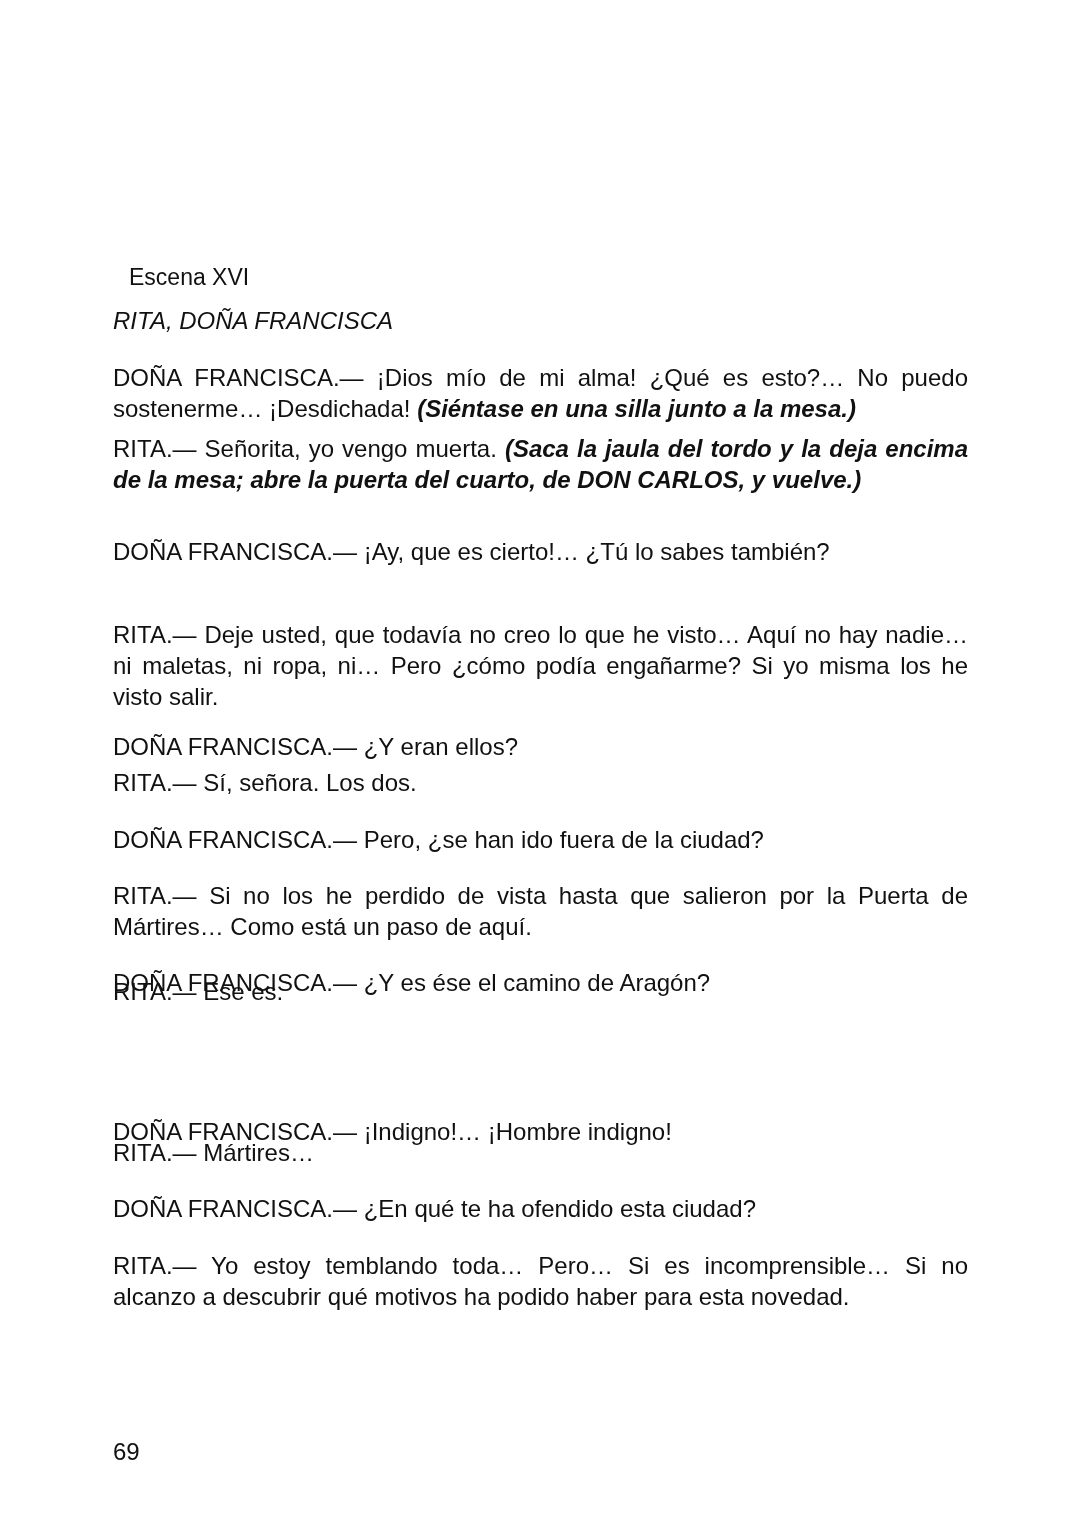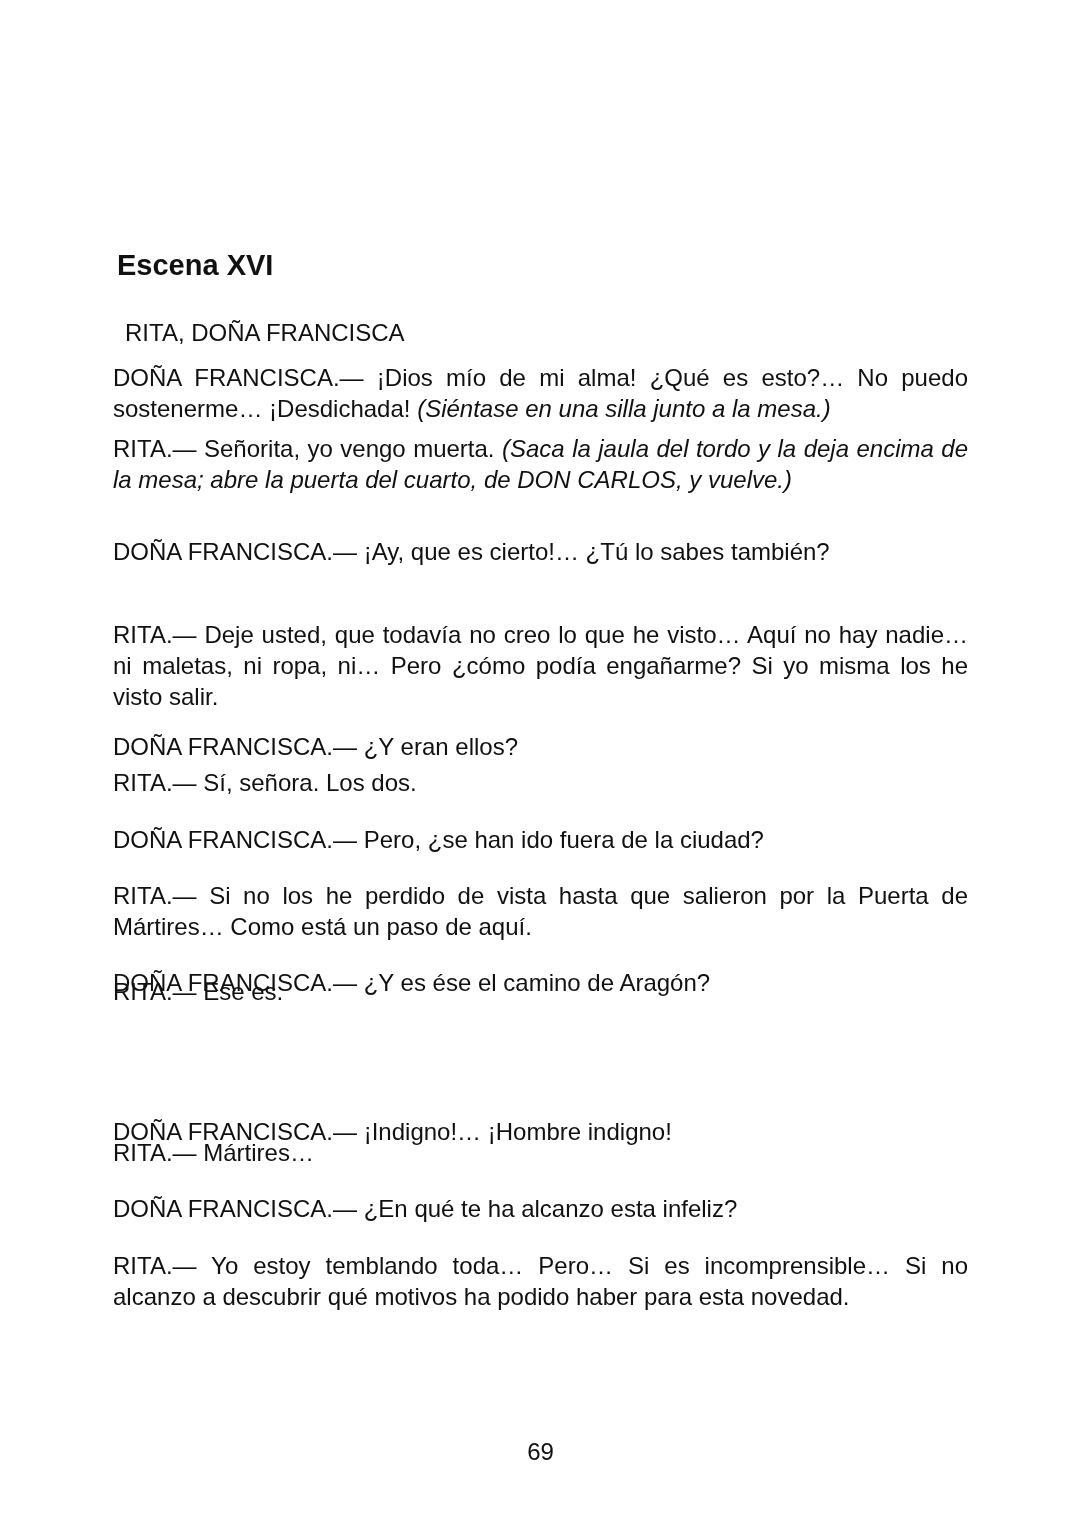"Escena XVI" .scene-title { font-size: 29px -> 23px; font-weight: bold -> normal; margin: 4px -> 16px }
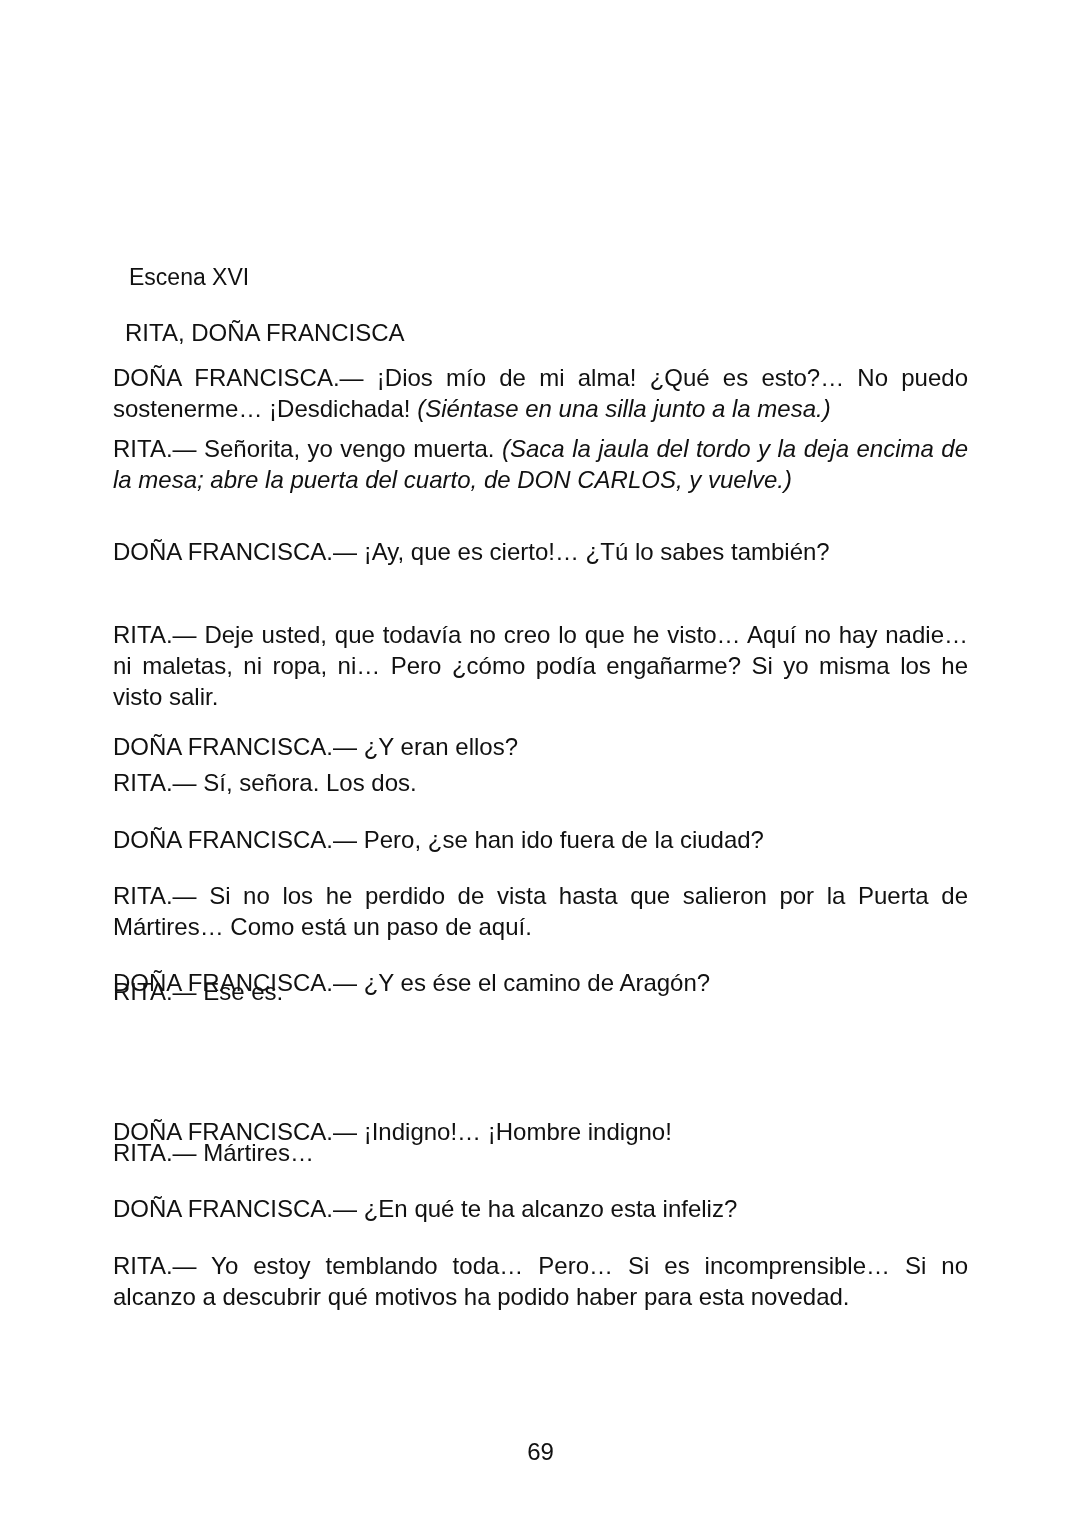"RITA, DOÑA FRANCISCA" .cast { font-style: none -> italic; margin: 12px -> 0 }
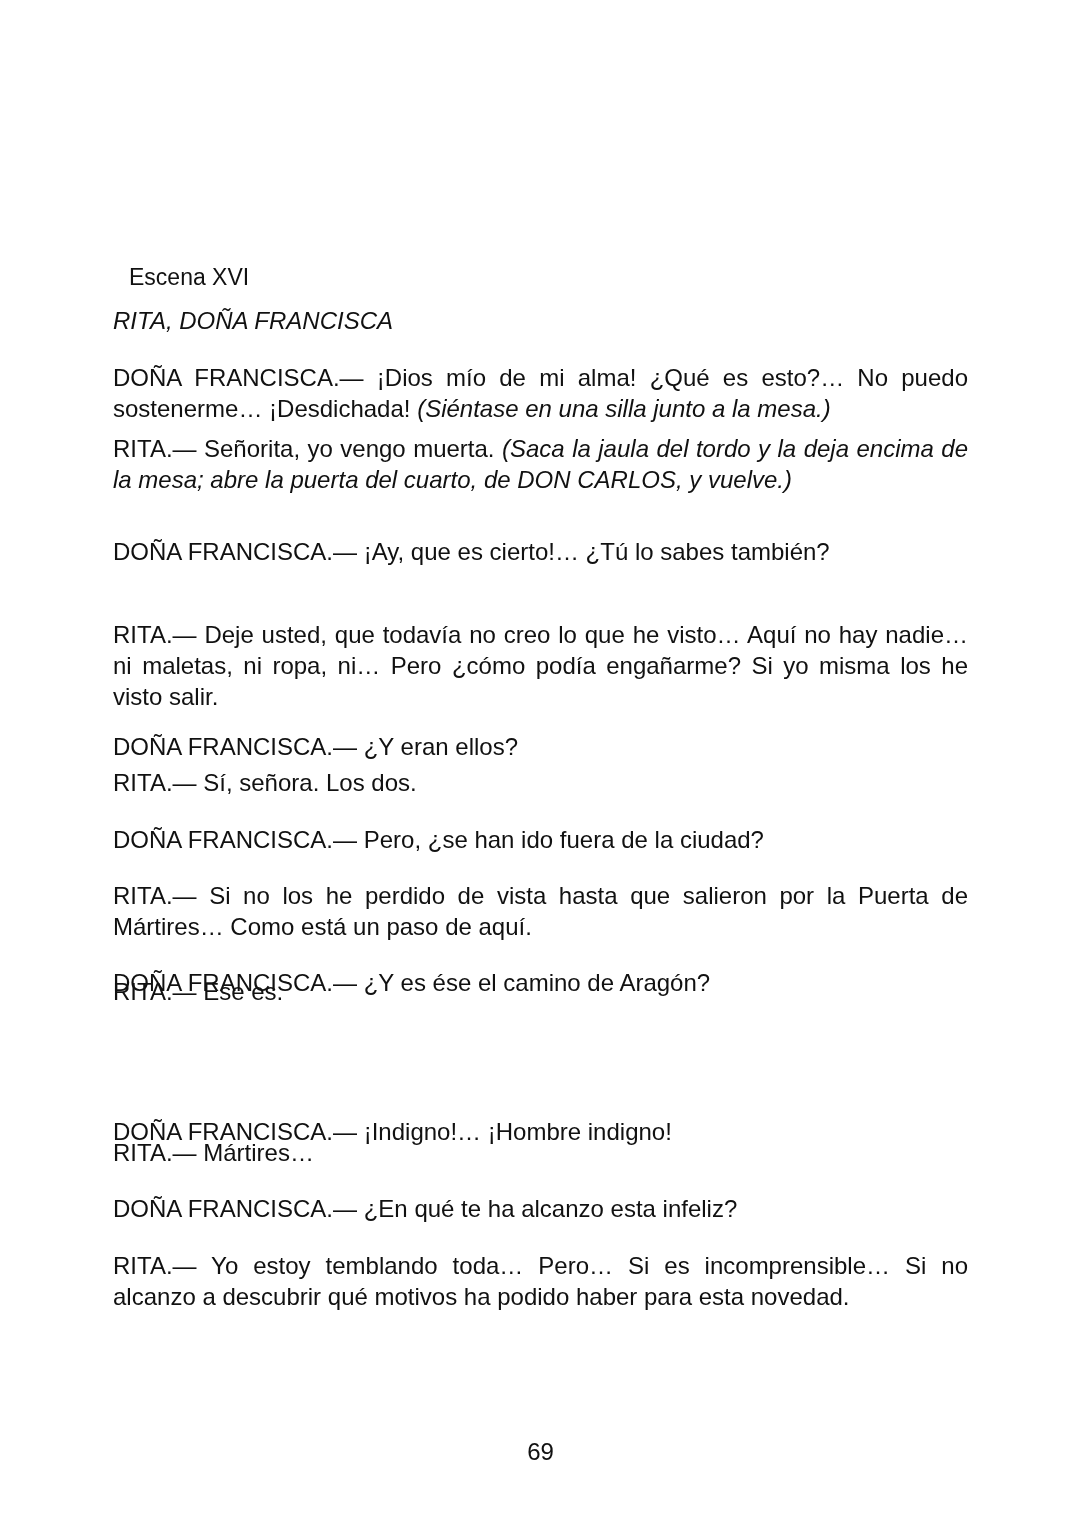"(Siéntase en una silla junto" .speech .dir { font-weight: none -> bold }
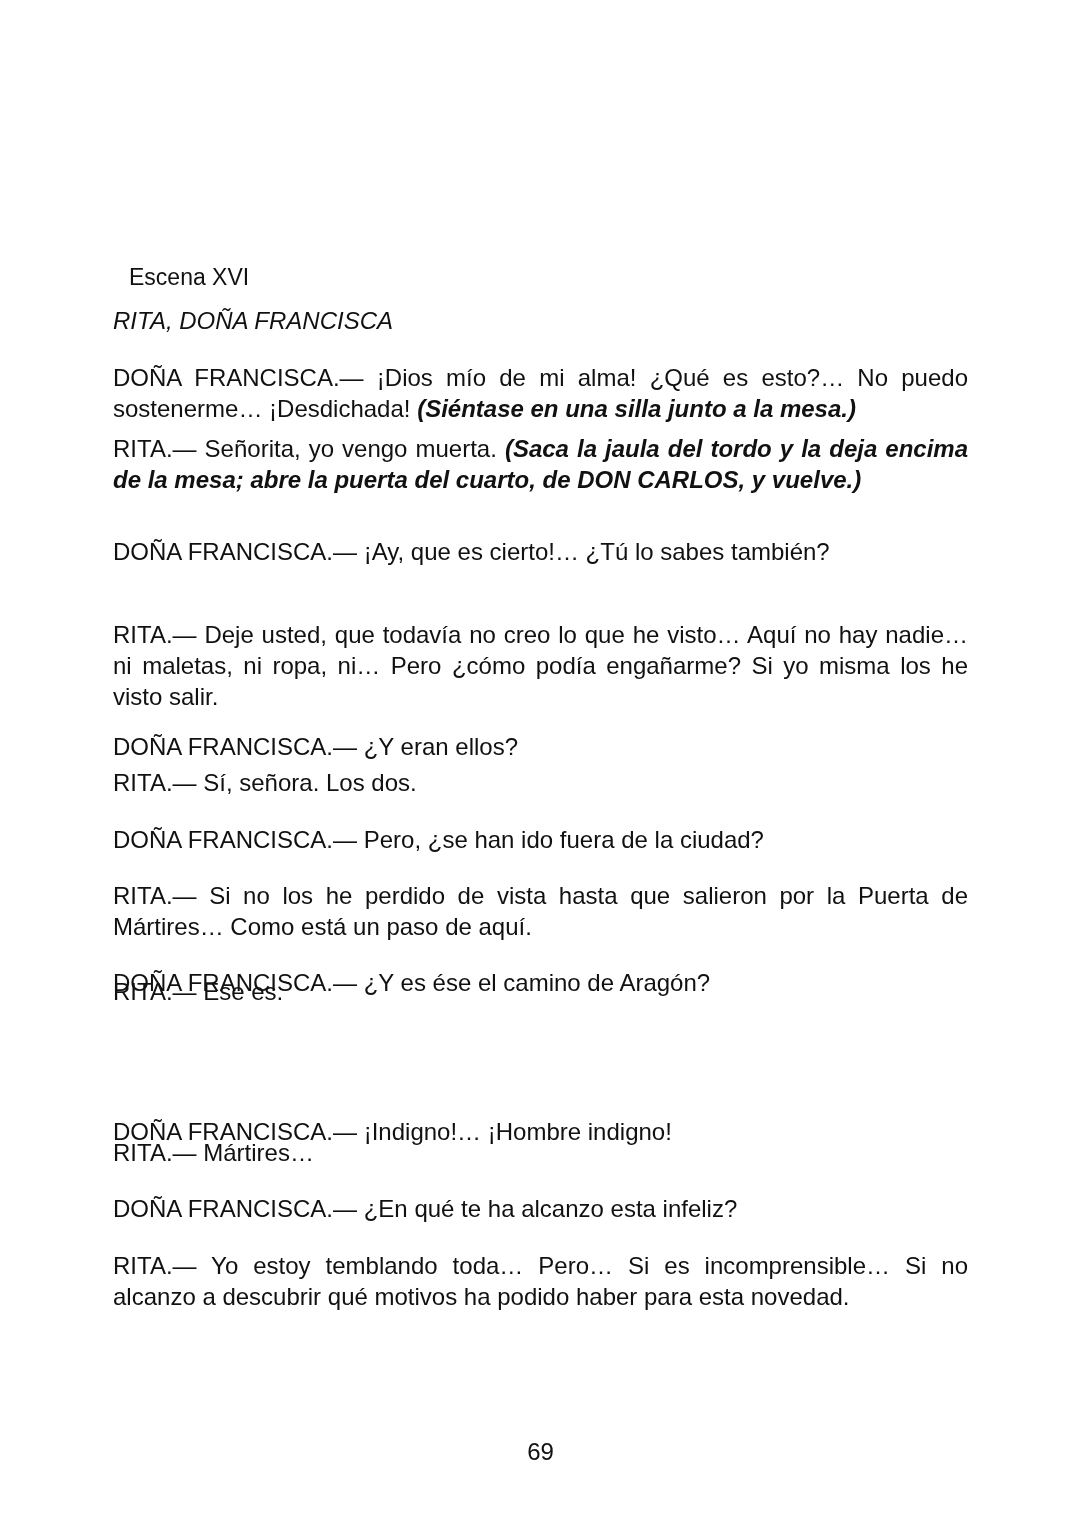"¿En qué te ha alcanzo" span { text: alcanzo esta infeliz -> ofendido esta ciudad }
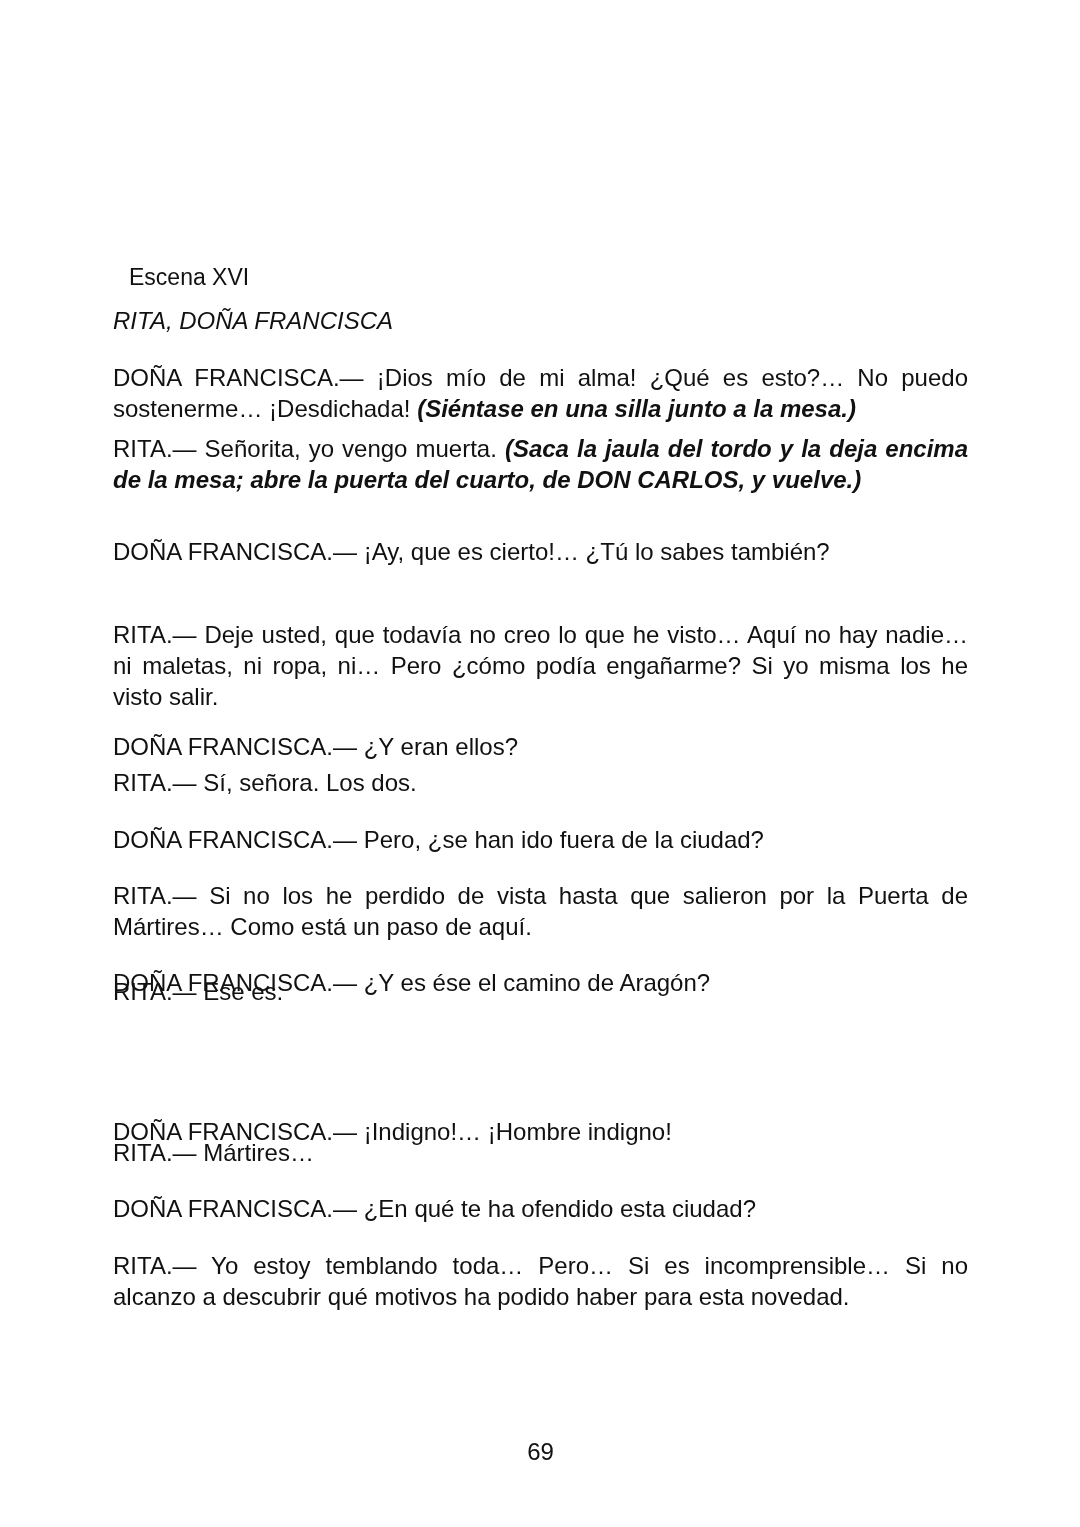"69" .page-number { text-align: center -> none }
